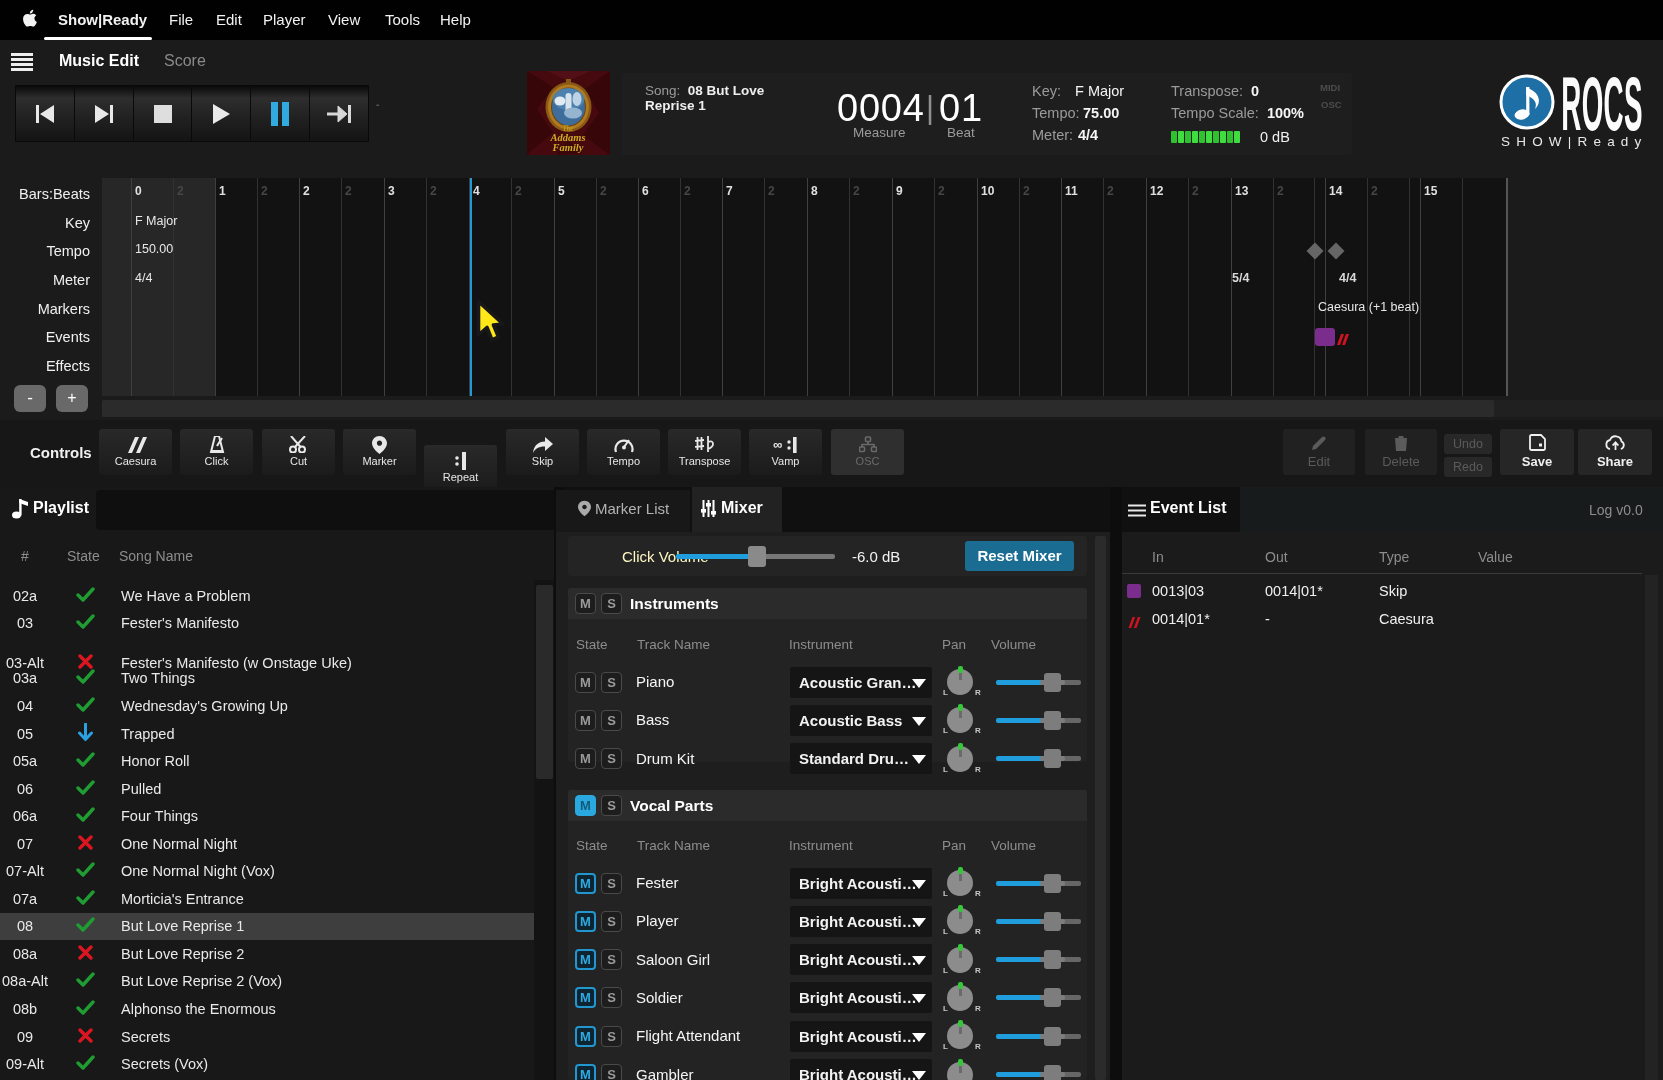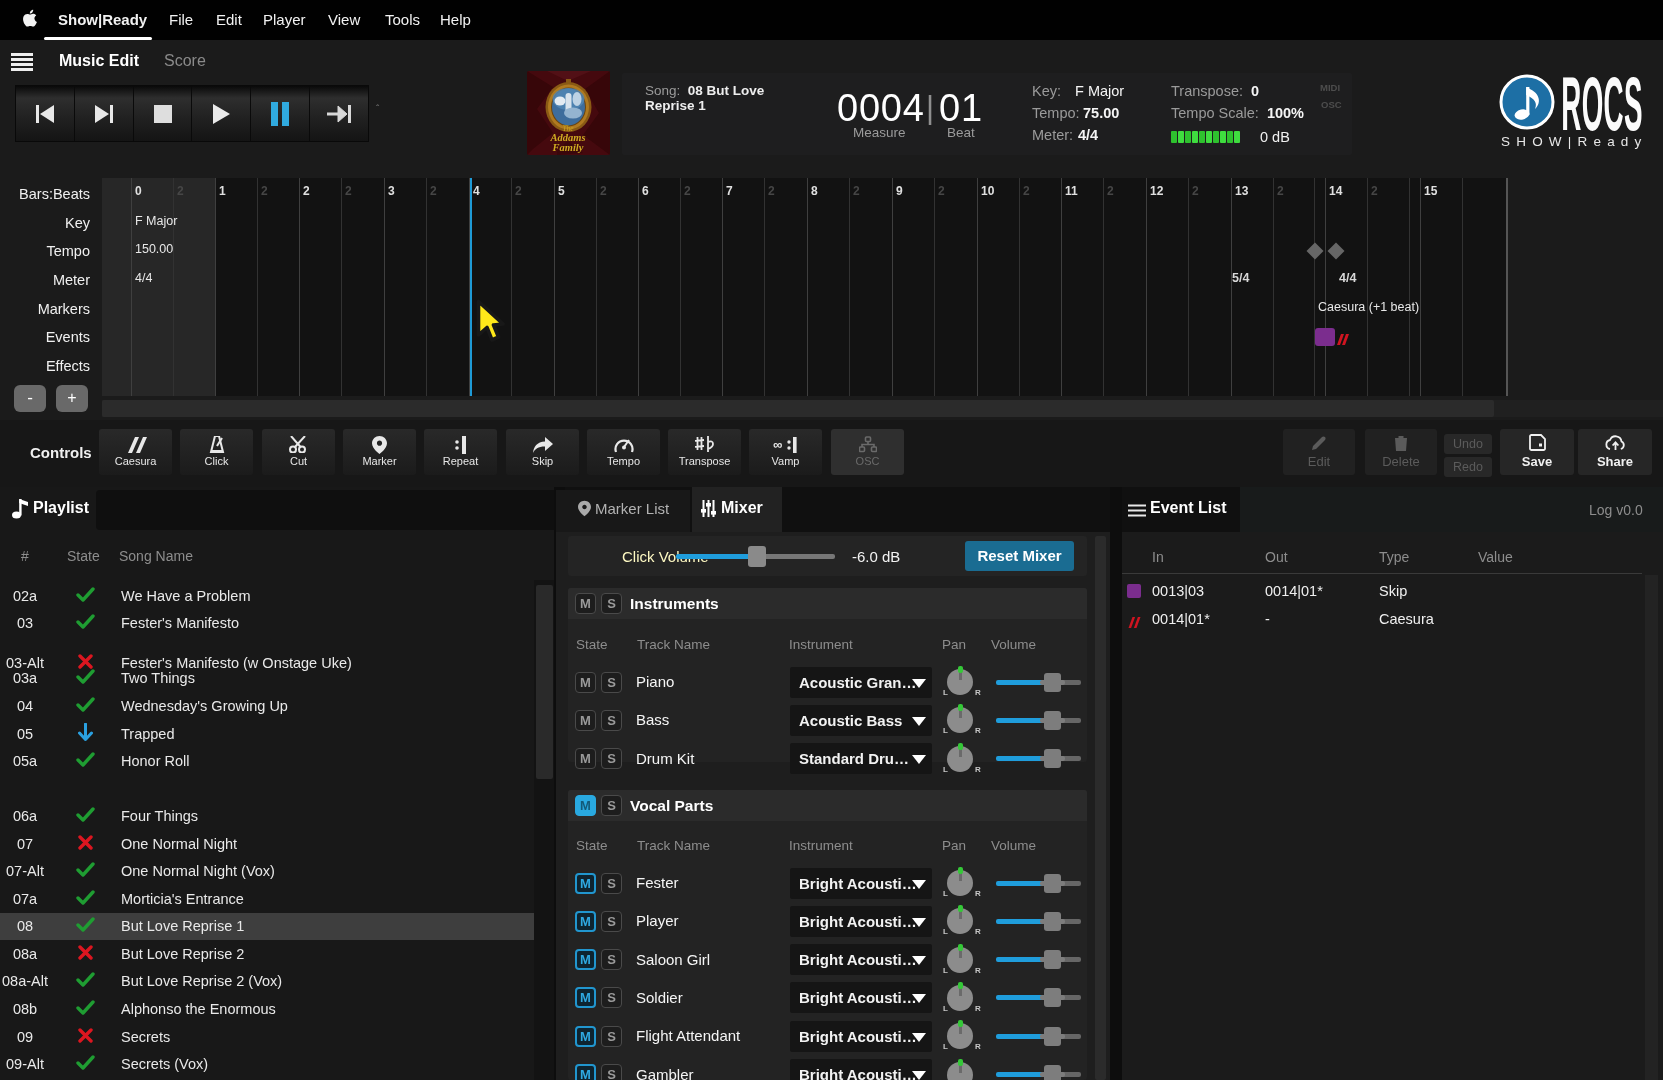"Repeat" div.cbtn { margin-top: none -> 16px }
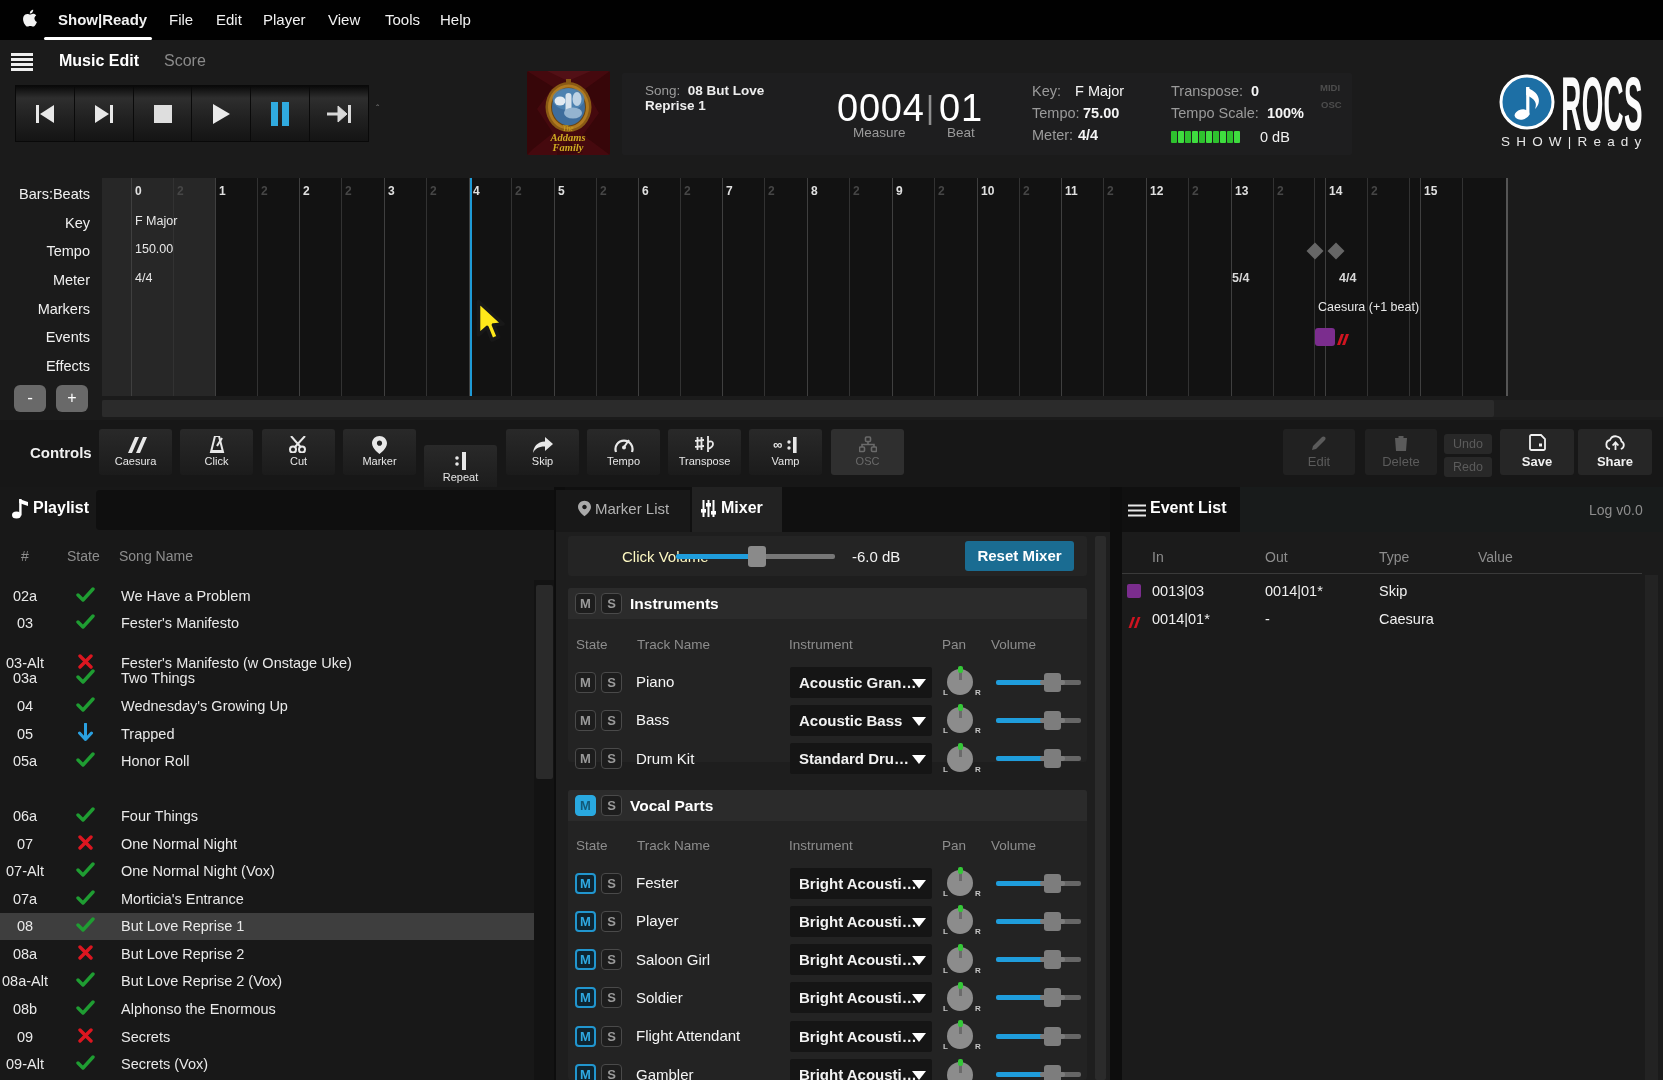"06" div.prow { html: none -> <div> <div>06</div> <div><svg> <path></path> </svg></div> <div>Pulled</div> </div> }
